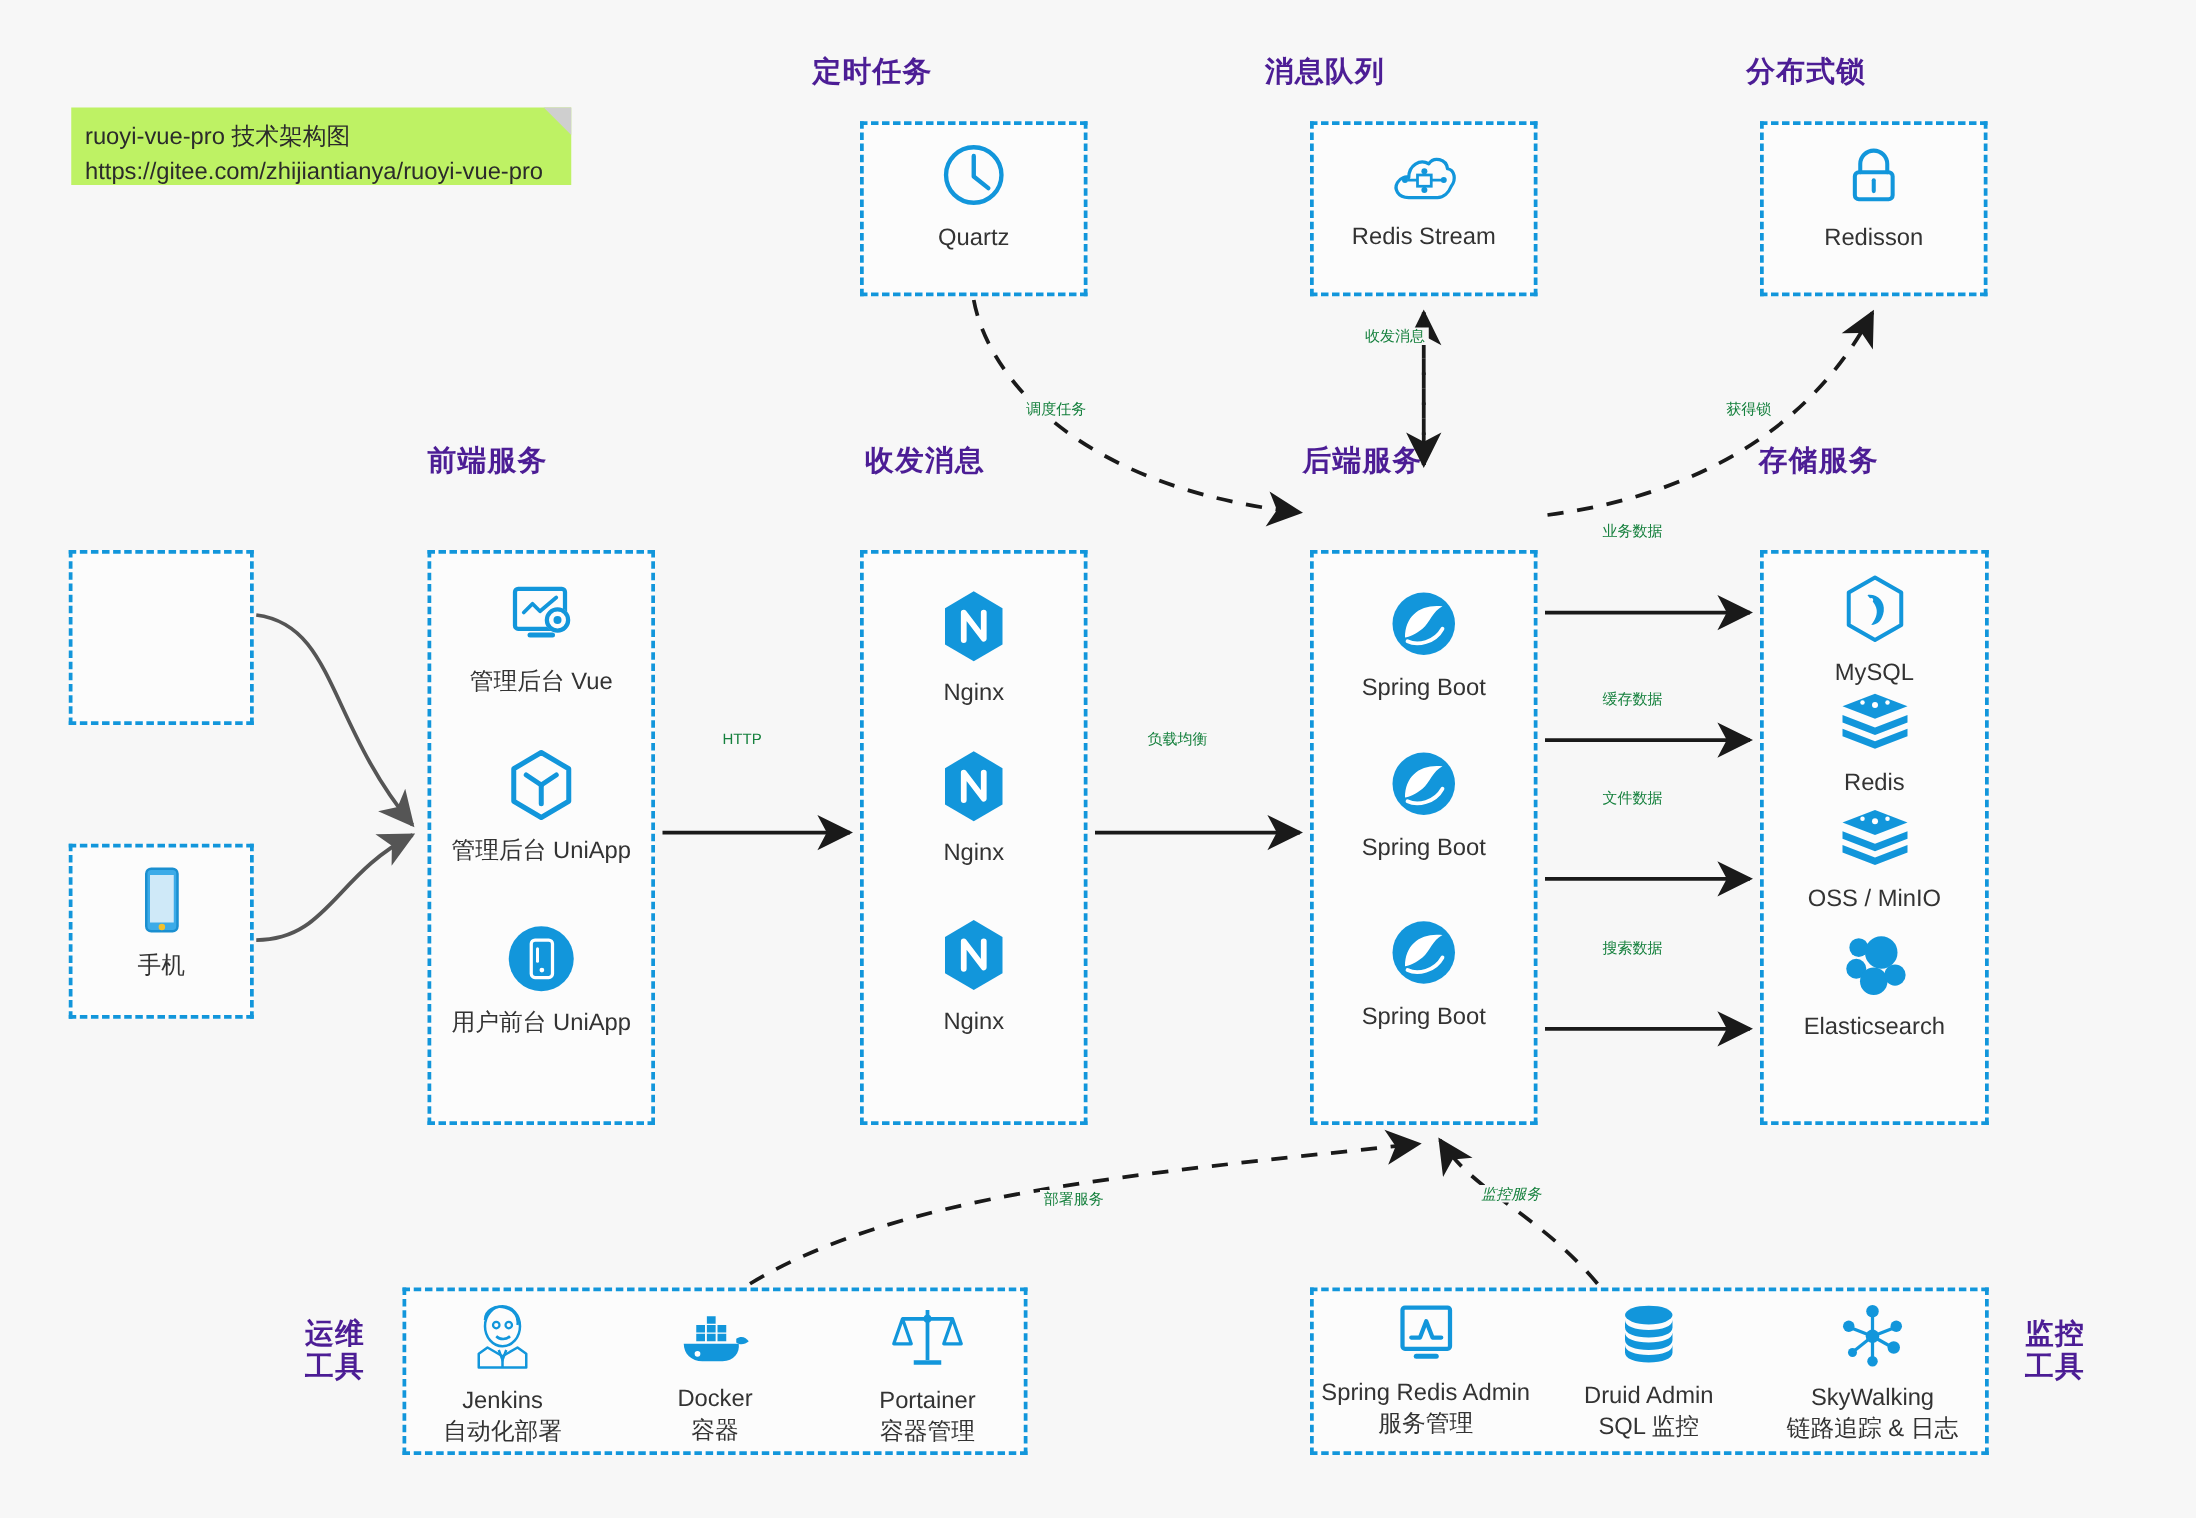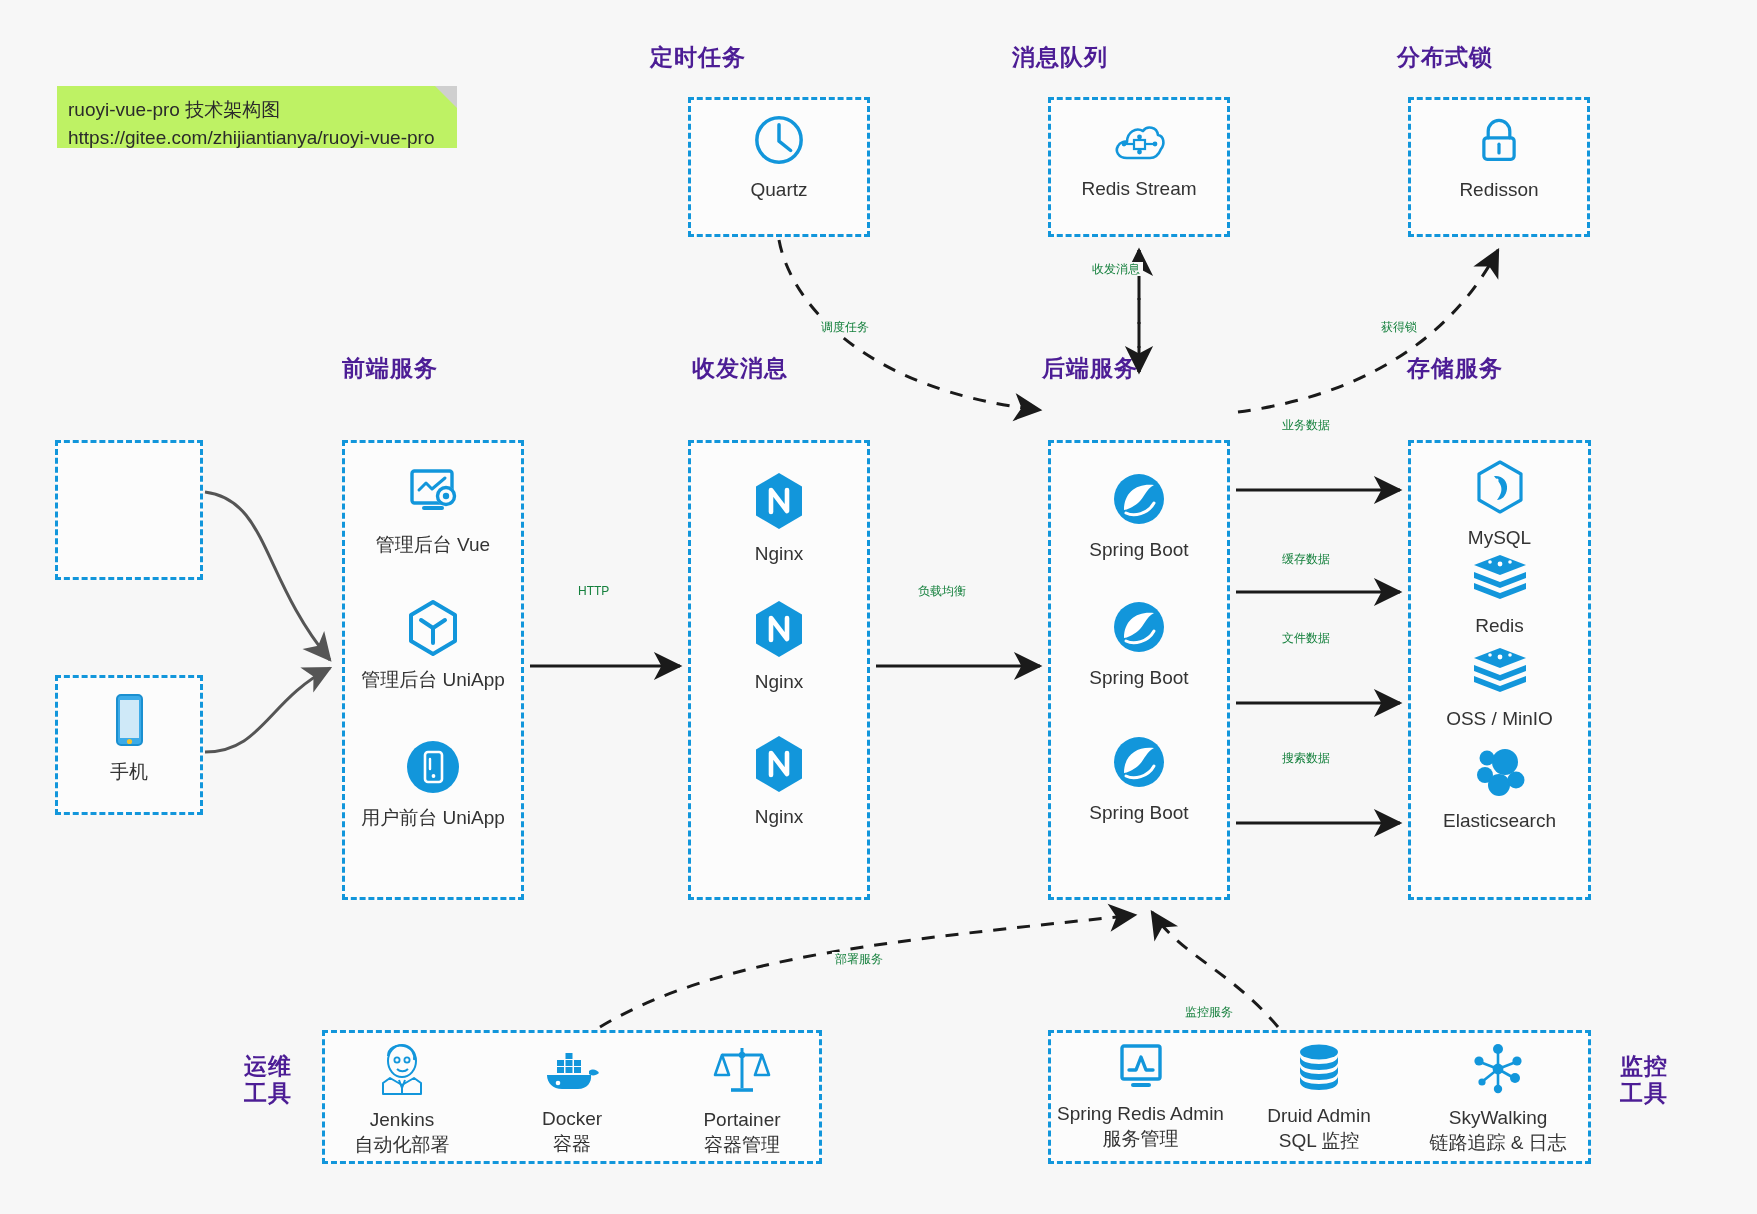"监控服务" div.elbl { font-style: none -> italic; top: 1005px -> 948px }
